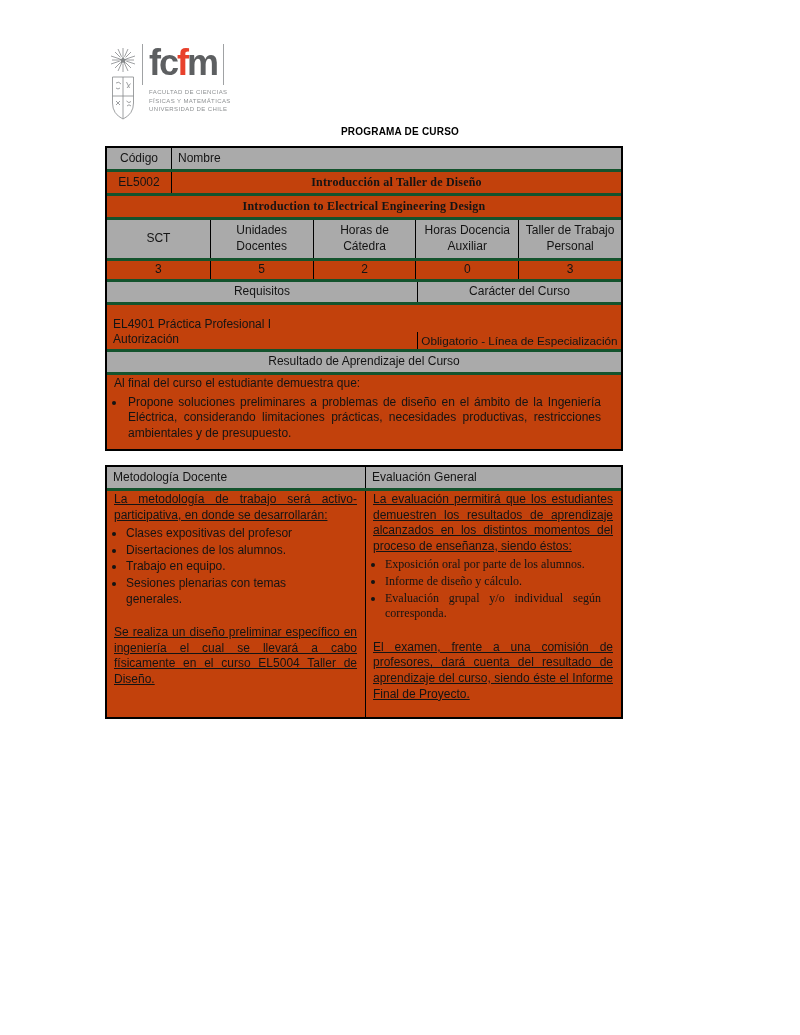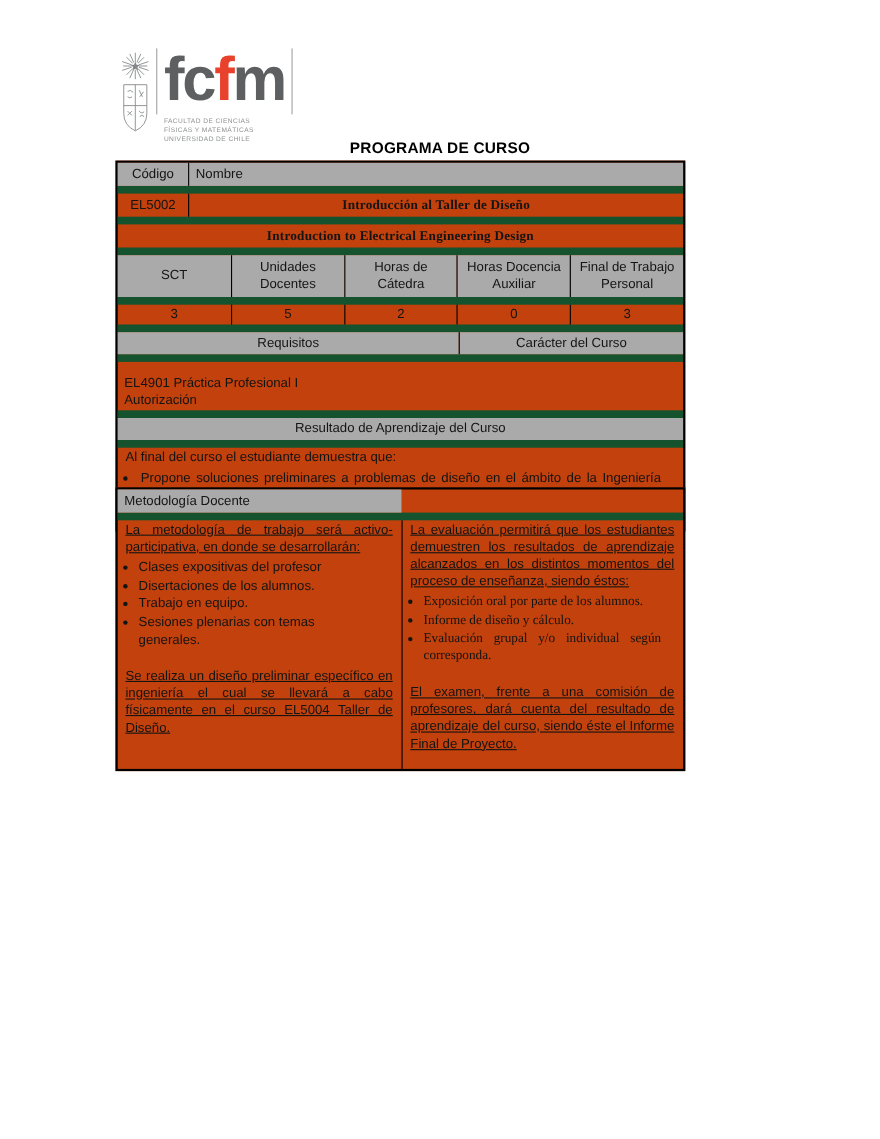"fcfm" .wordmark { font-size: 56px -> 36px }
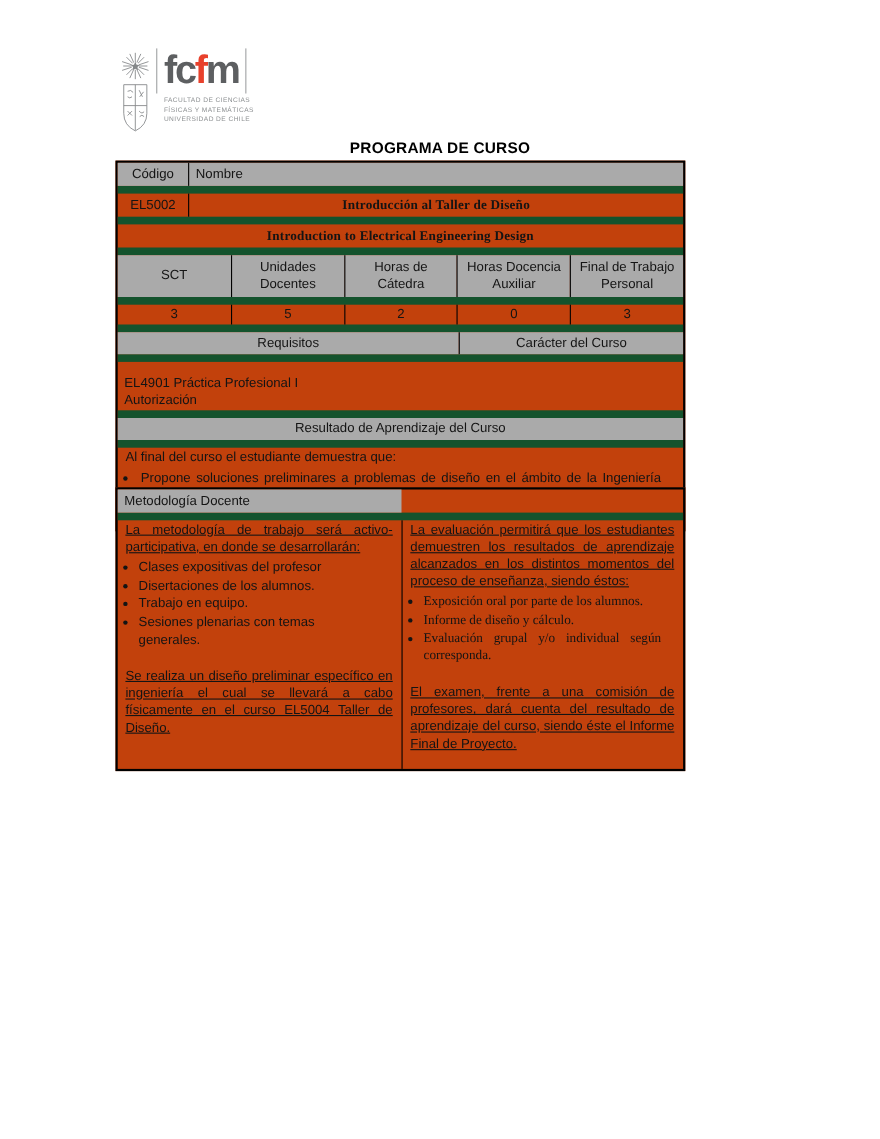"PROGRAMA DE CURSO" .doc-title { font-size: 14px -> 10px }
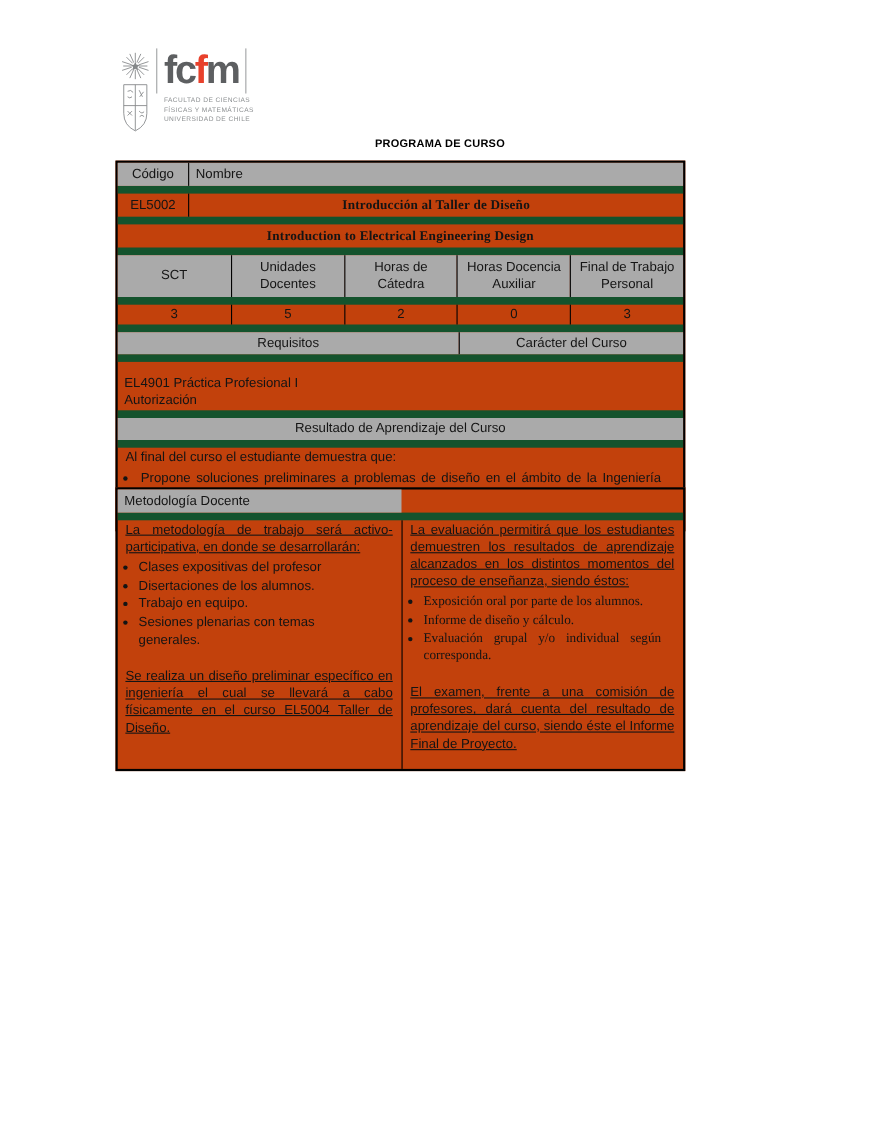"EL5002" .row + .row { border-top: 7px solid #14532d -> 3px solid #14532d }
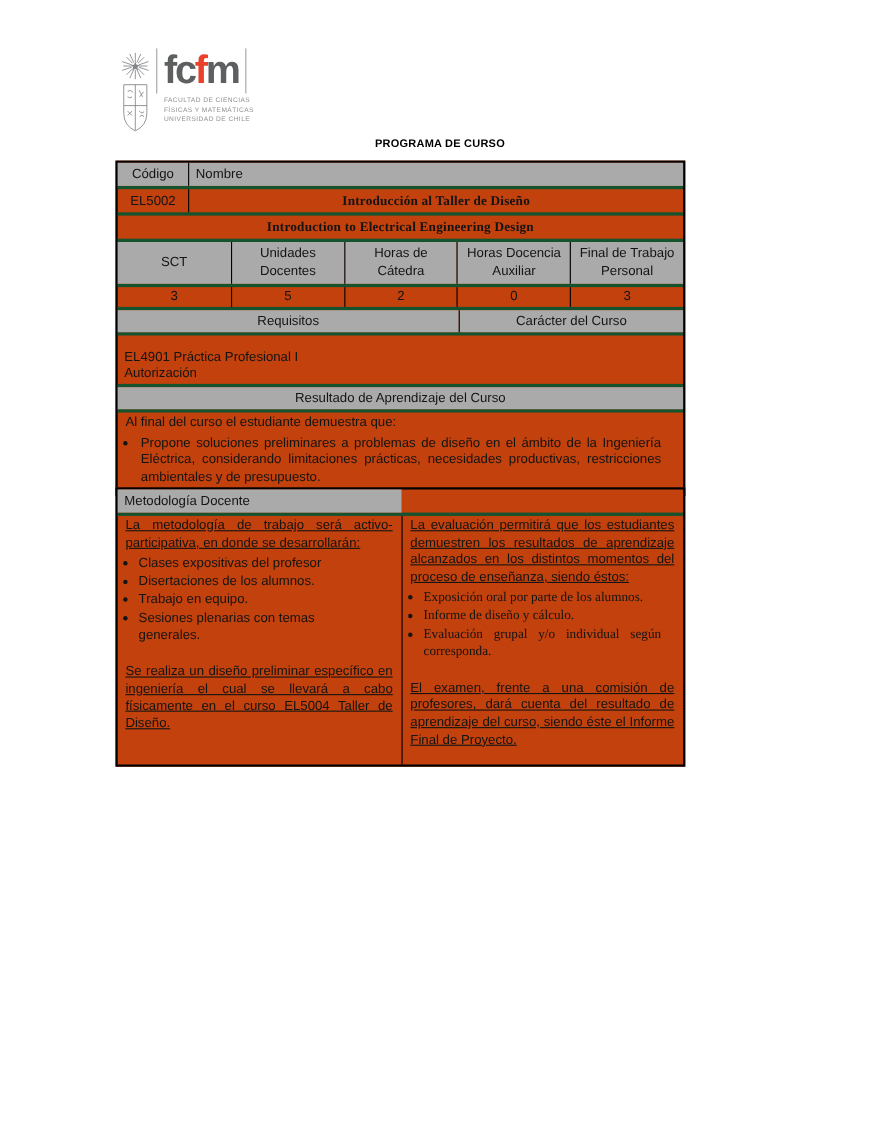"Final de Trabajo Personal" div.cell { text: Final -> Taller }
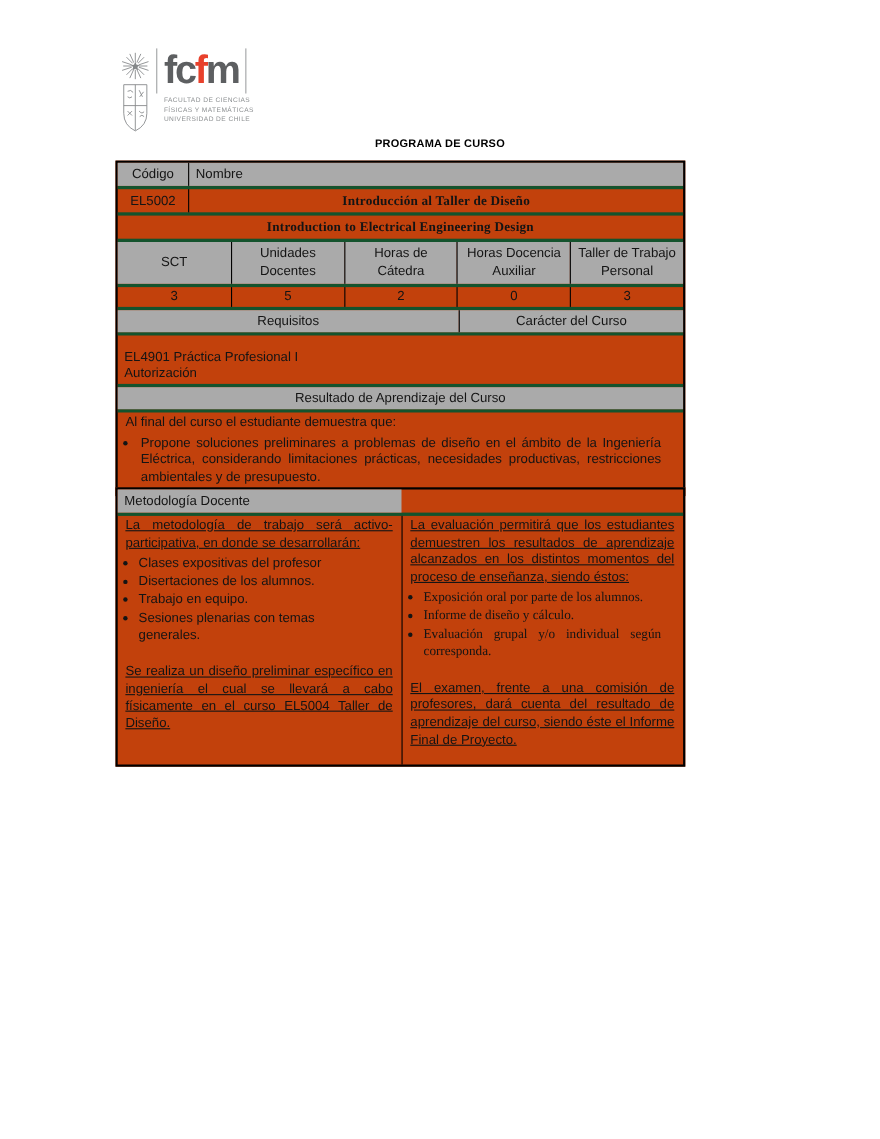"Obligatorio - Línea de Especialización" div.cell { html: none -> <div>Obligatorio - Línea de Especialización</div> }
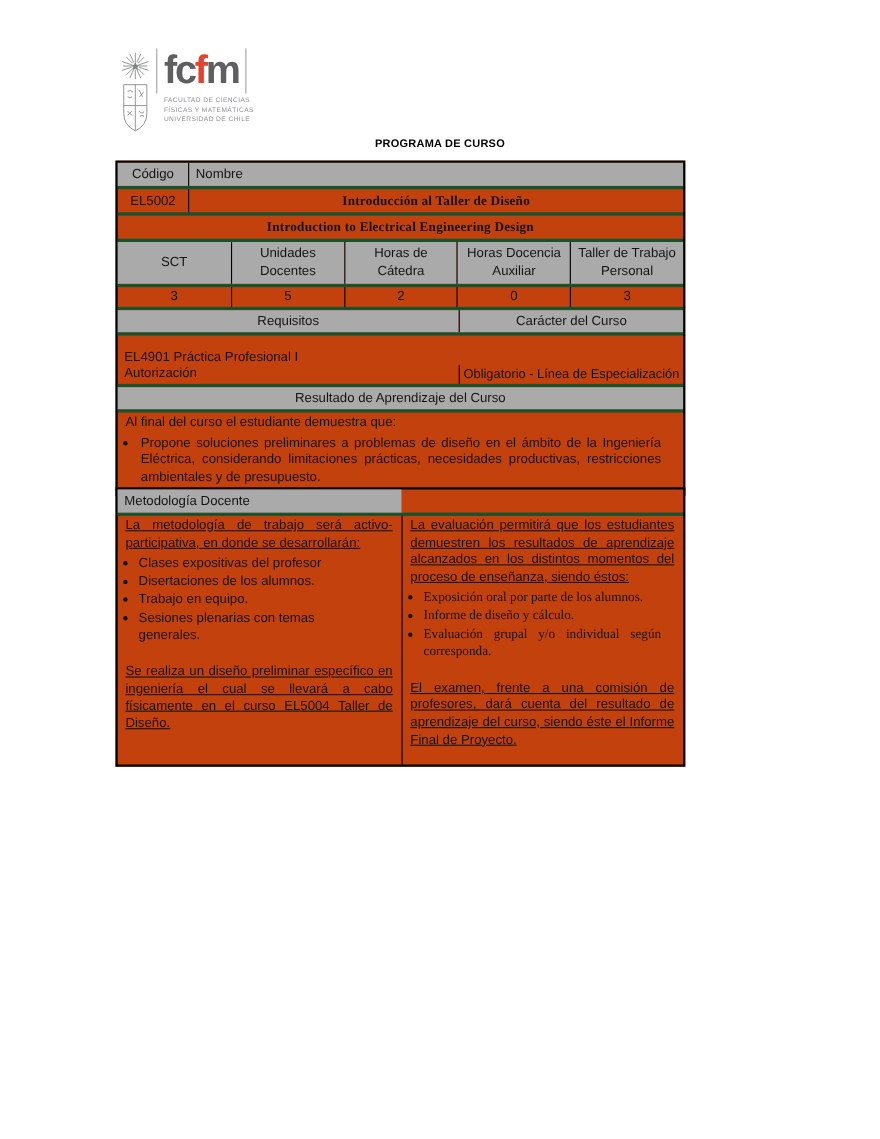"Metodología Docente" .t2 { top: 443px -> 465px }
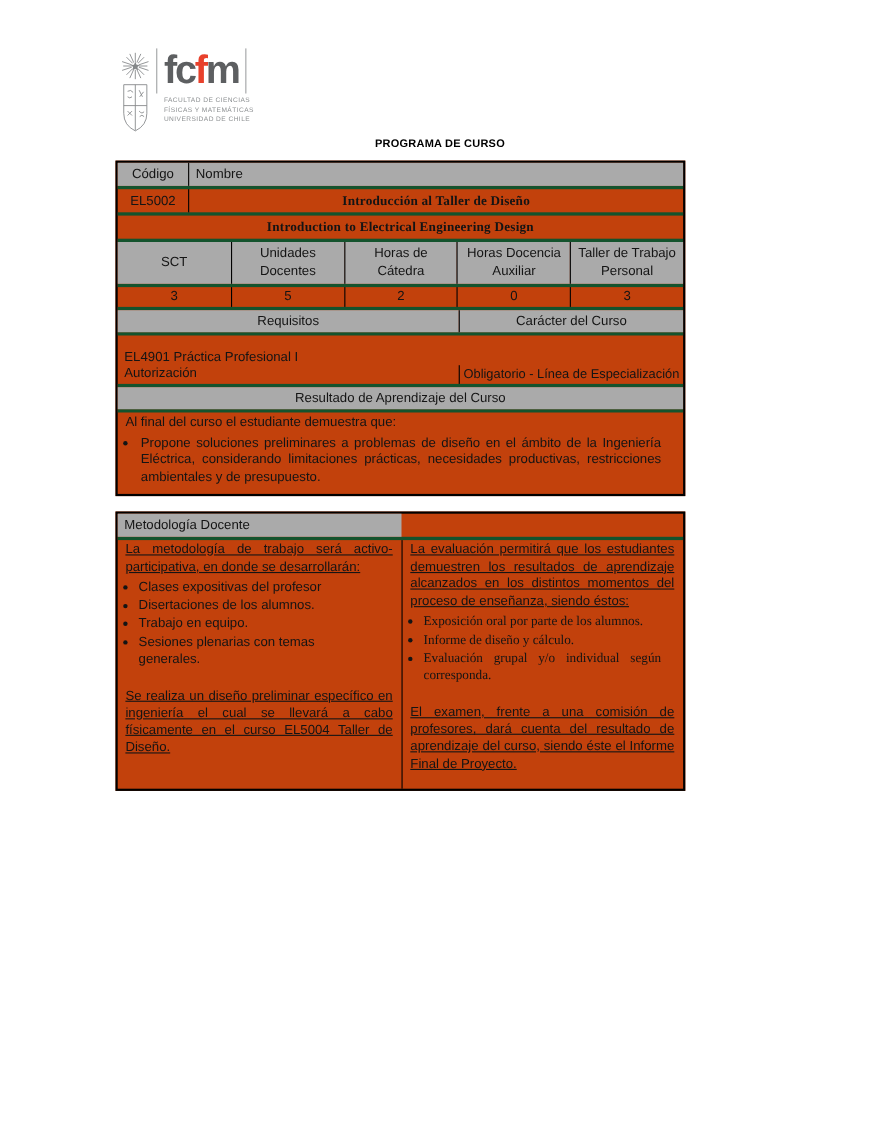"Evaluación General" div.cell { html: none -> <div>Evaluación General</div> }
